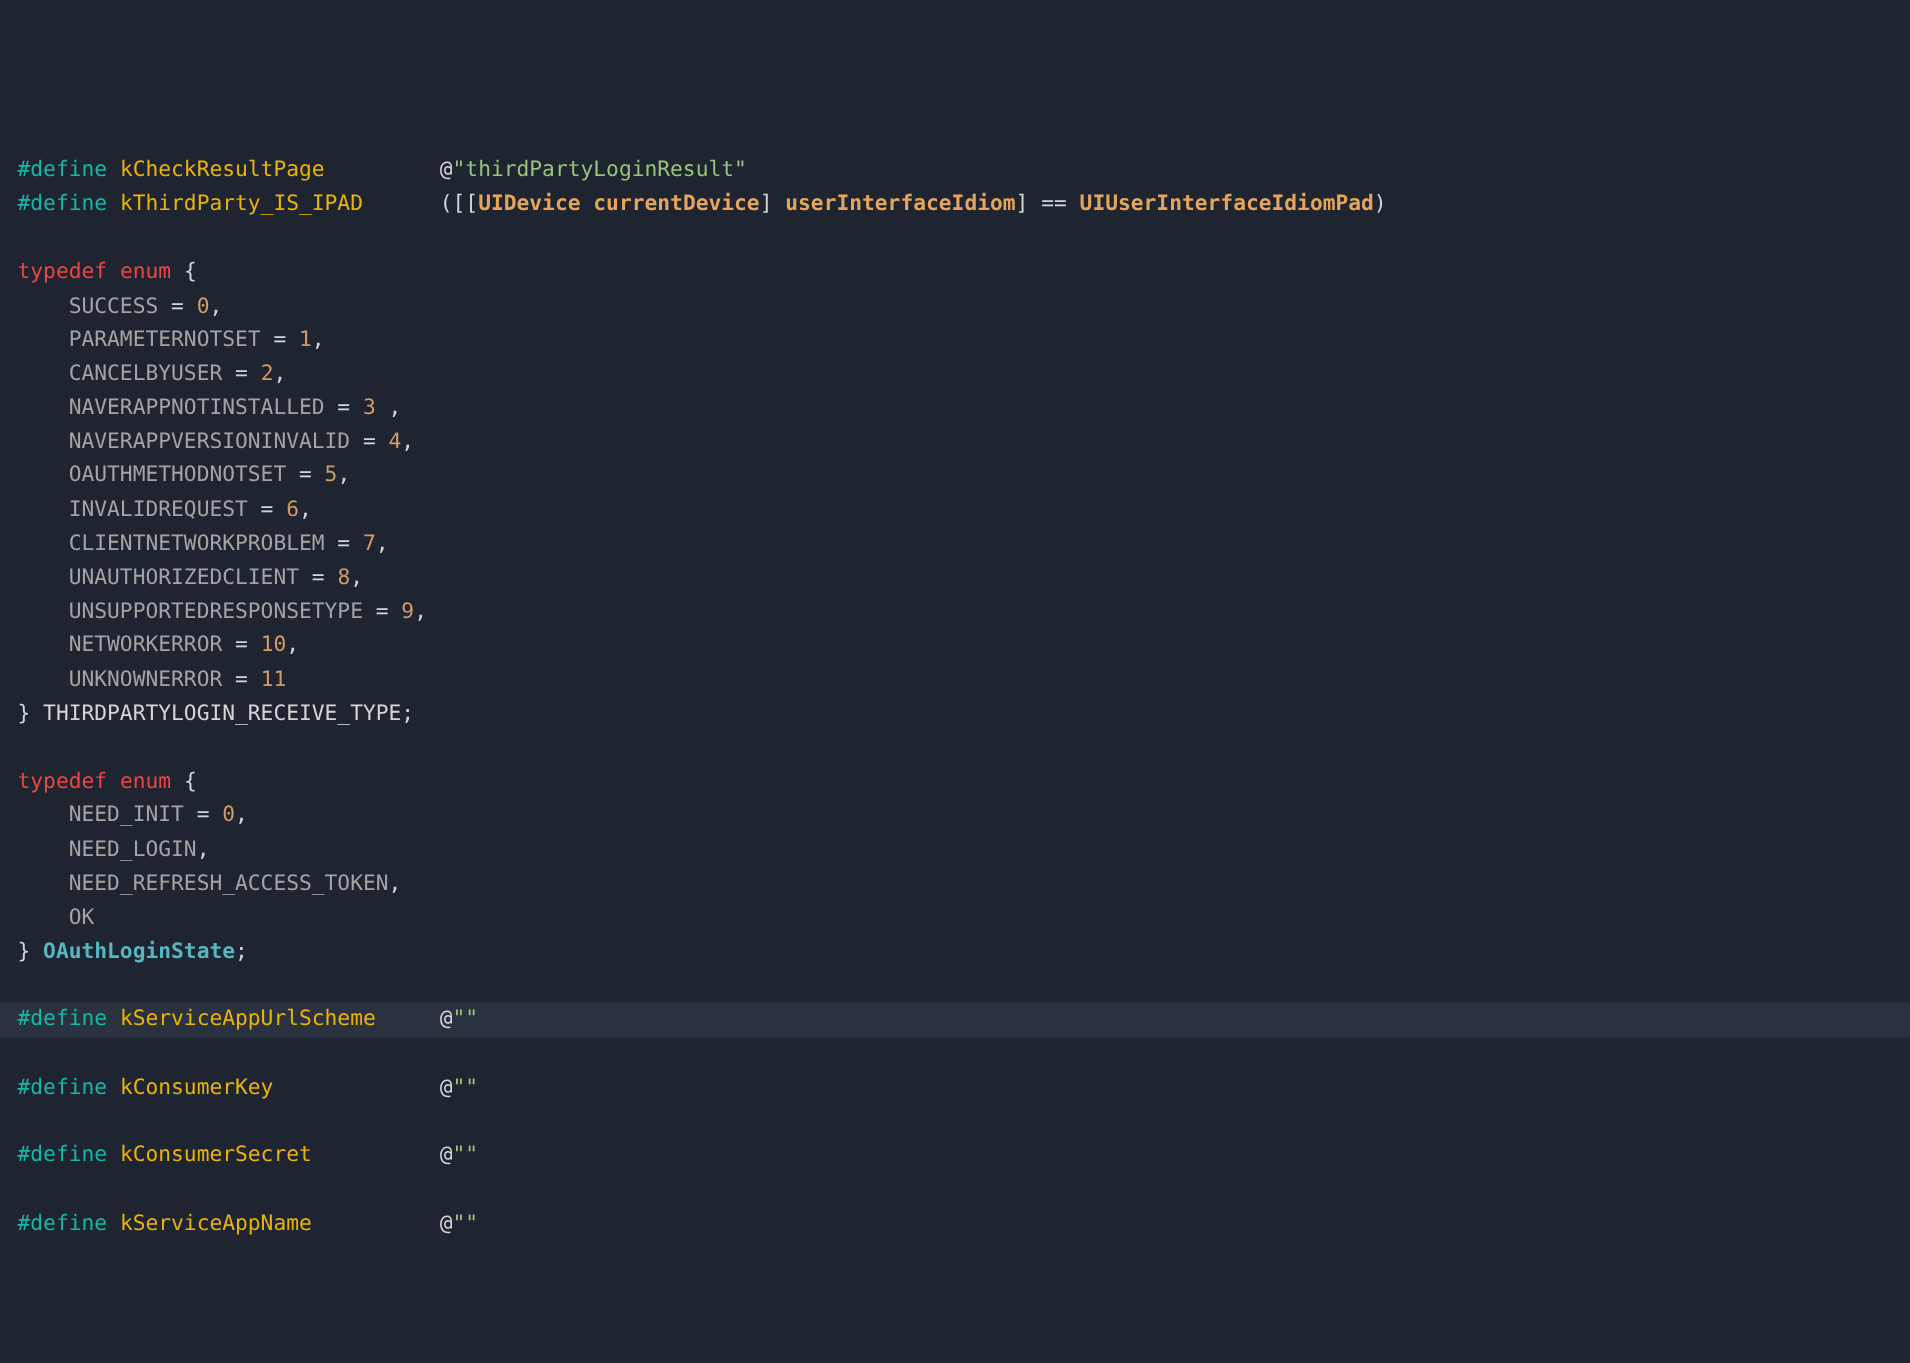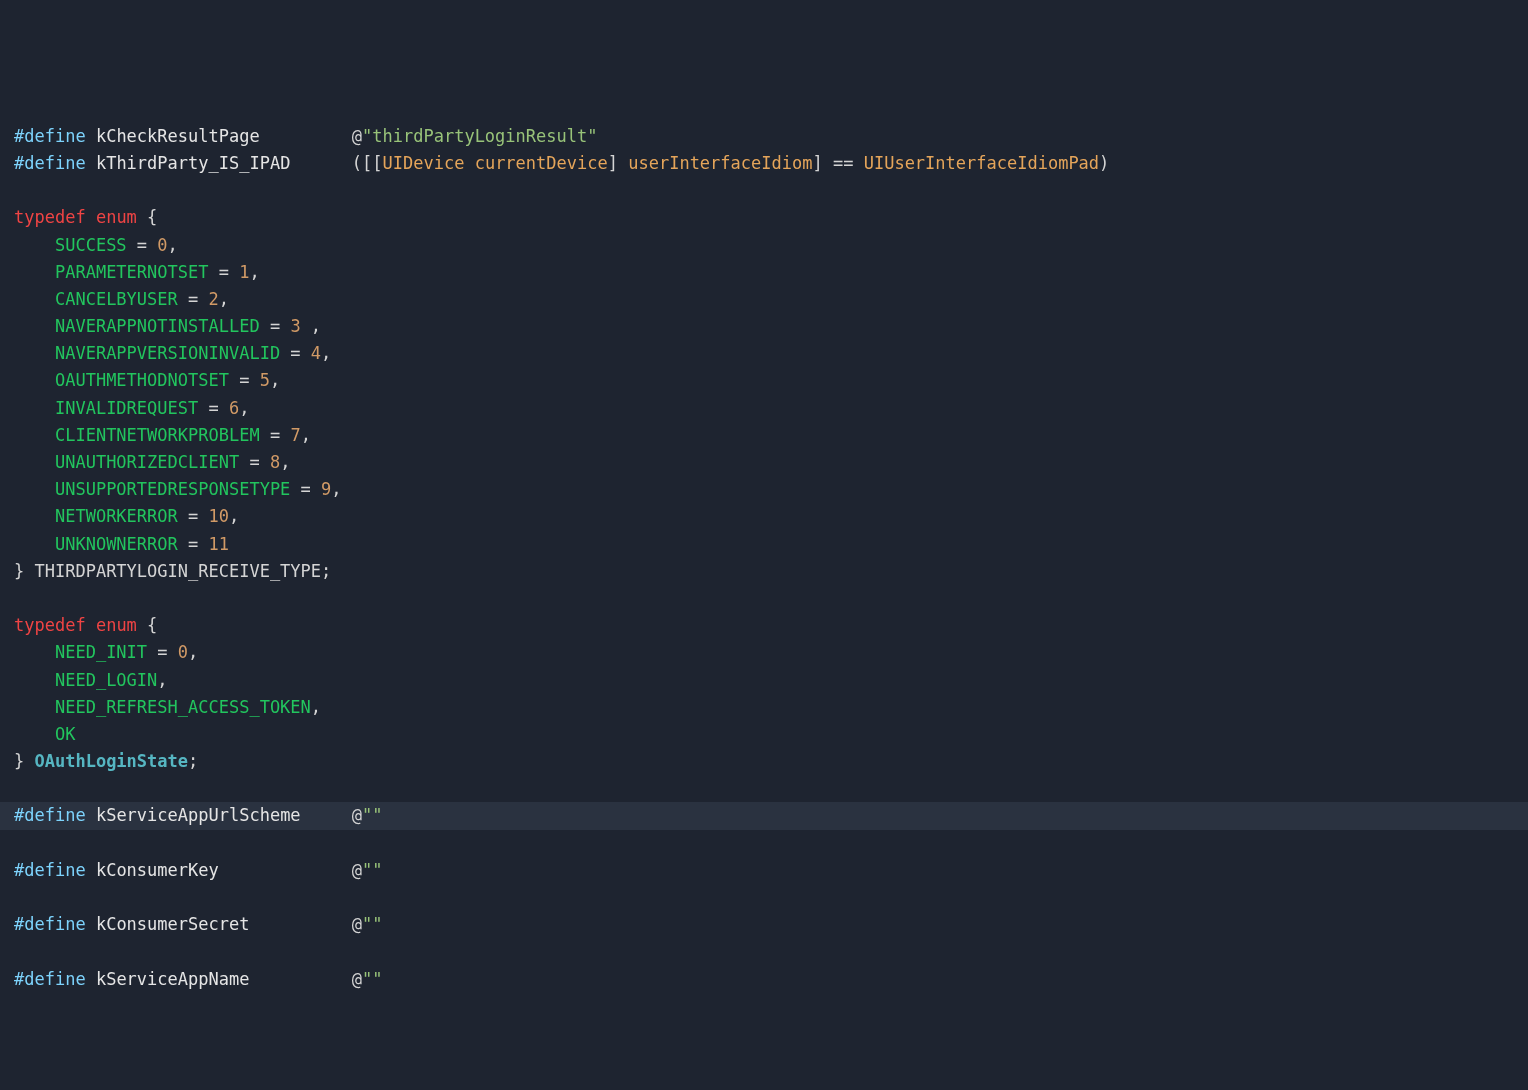"#define" .directive { color: #7dd3fc -> #14b8a6 }
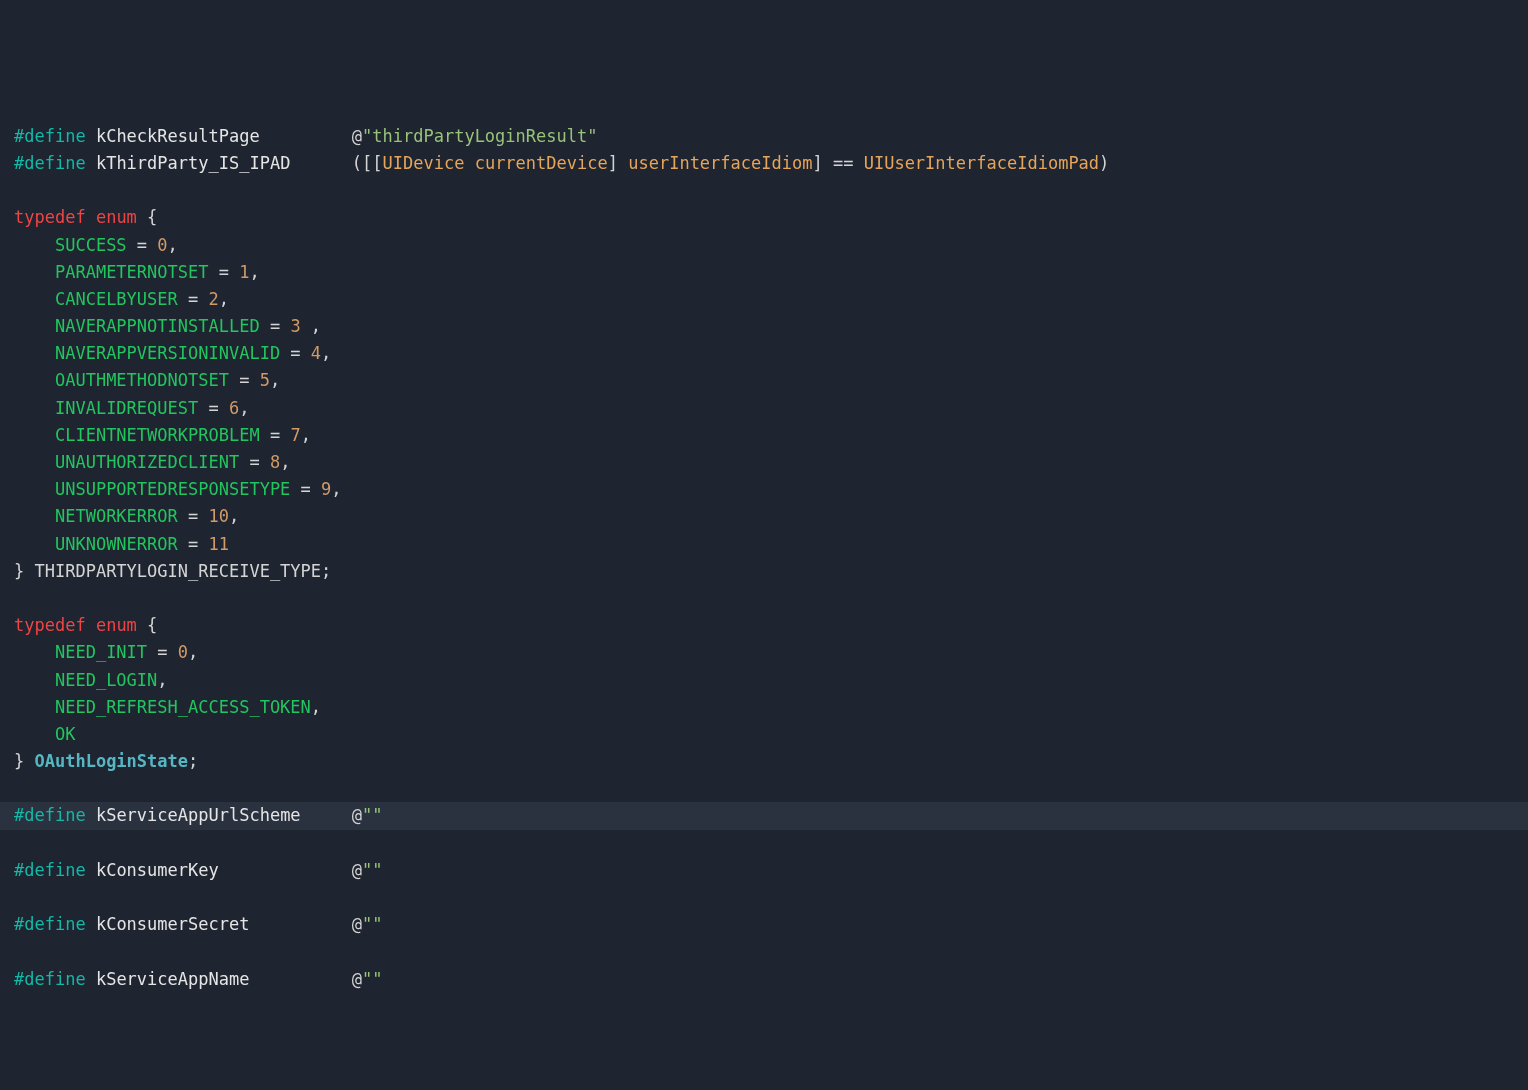"kCheckResultPage" .macro-name { color: #e5e5e5 -> #eab308 }
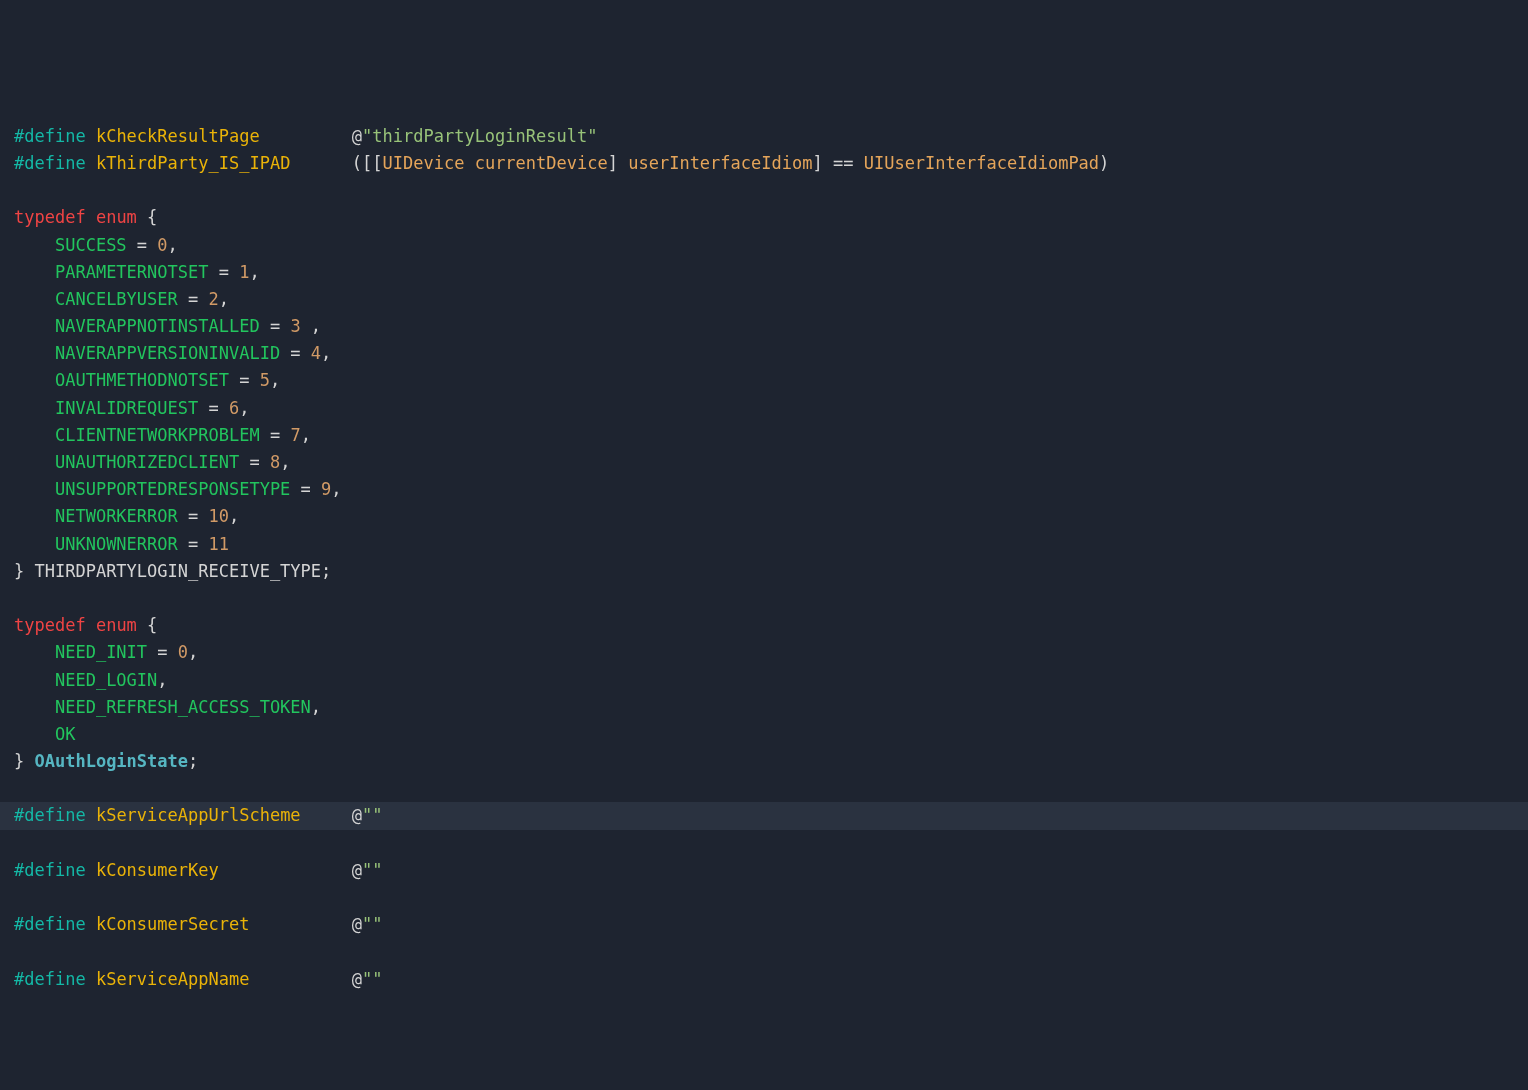"UIDevice" .builtin { font-weight: none -> bold }
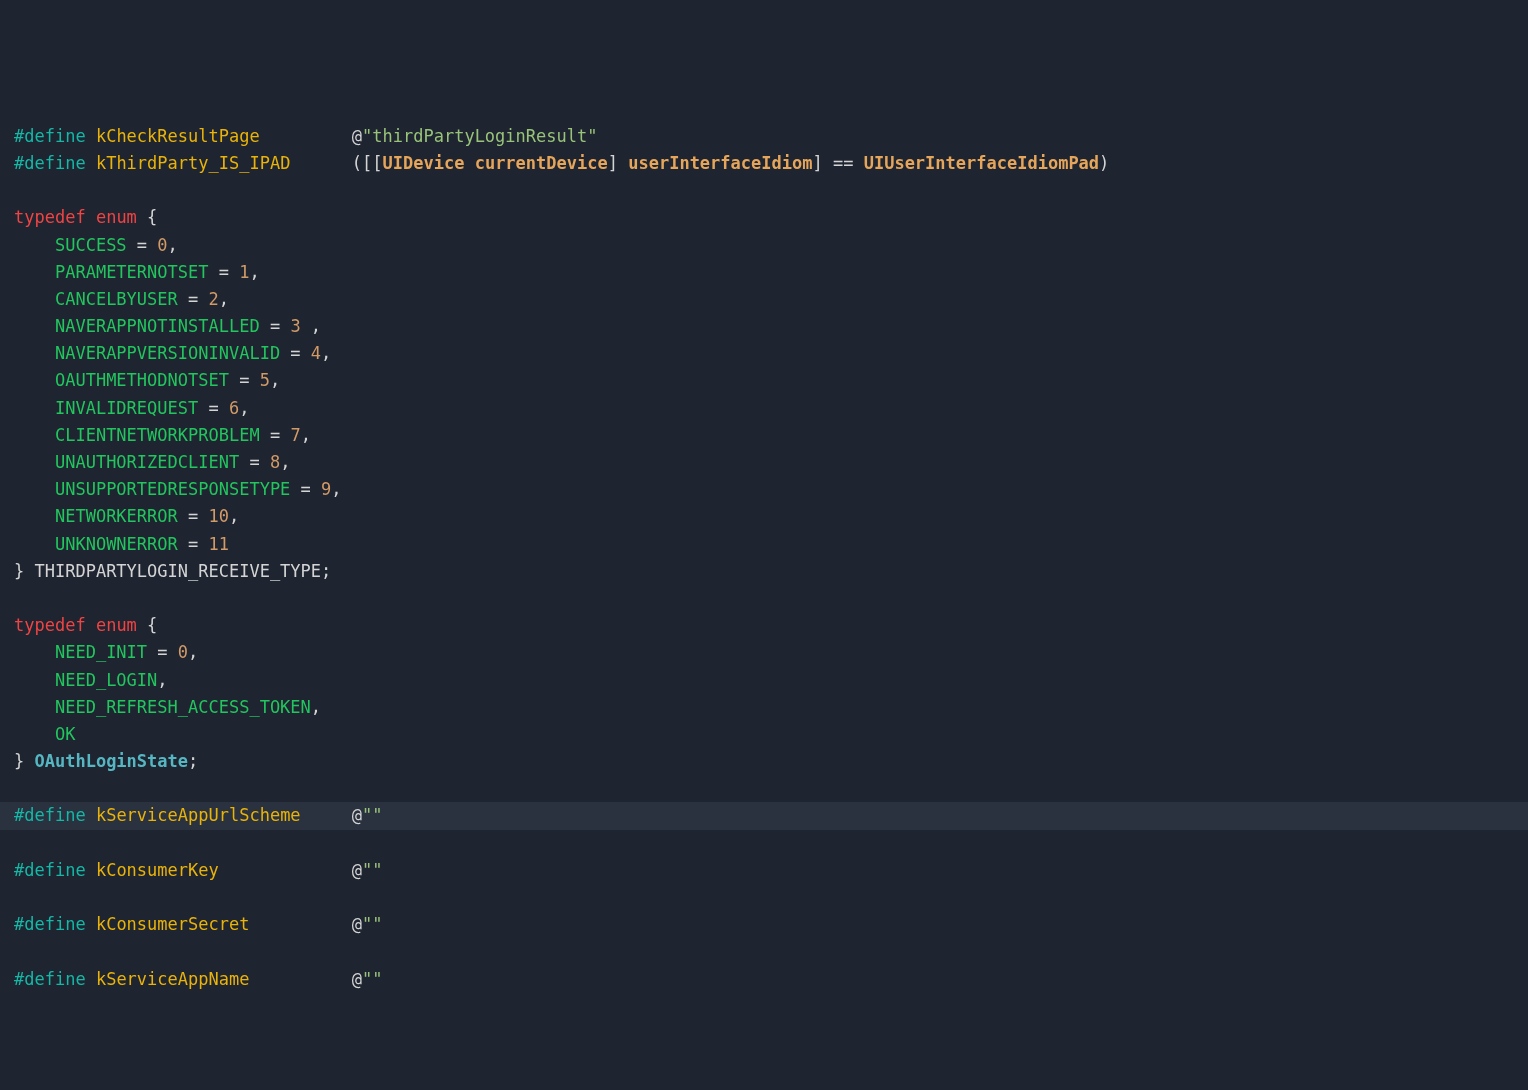"SUCCESS" .enum-member { color: #22c55e -> #a3a3a3 }
